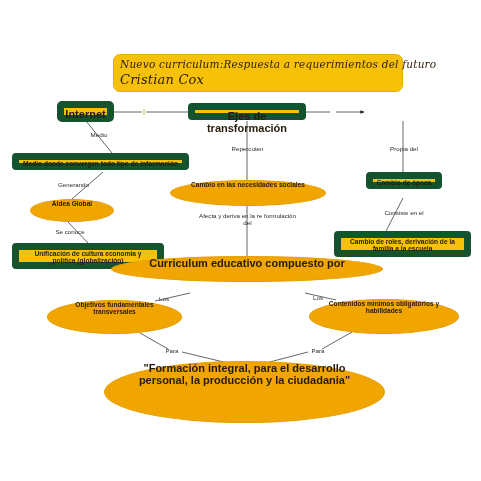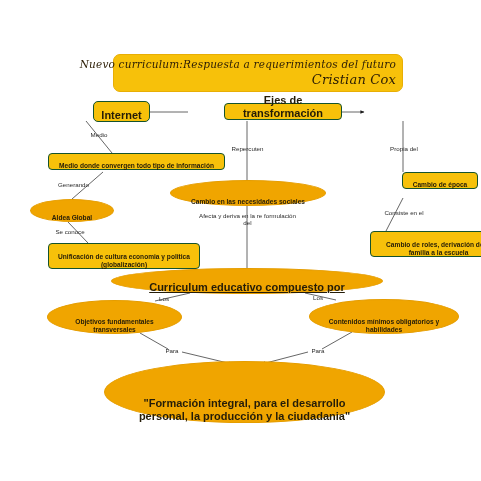"Nuevo curriculum:Respuesta a" .node { align-items: flex-end -> flex-start }
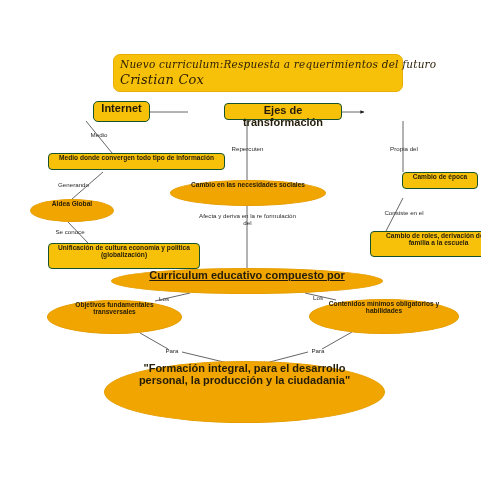"Internet" .box { border: 1px solid #14532d -> 7px solid #14532d; margin-left: 36px -> none }
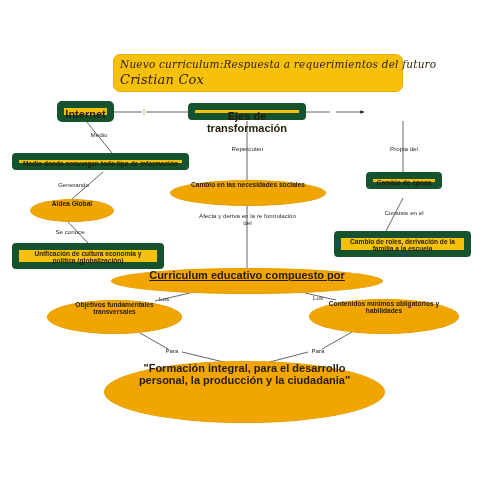"Curriculum educativo compuesto por" div.node { text-decoration: underline -> none; top: 268px -> 256px }
